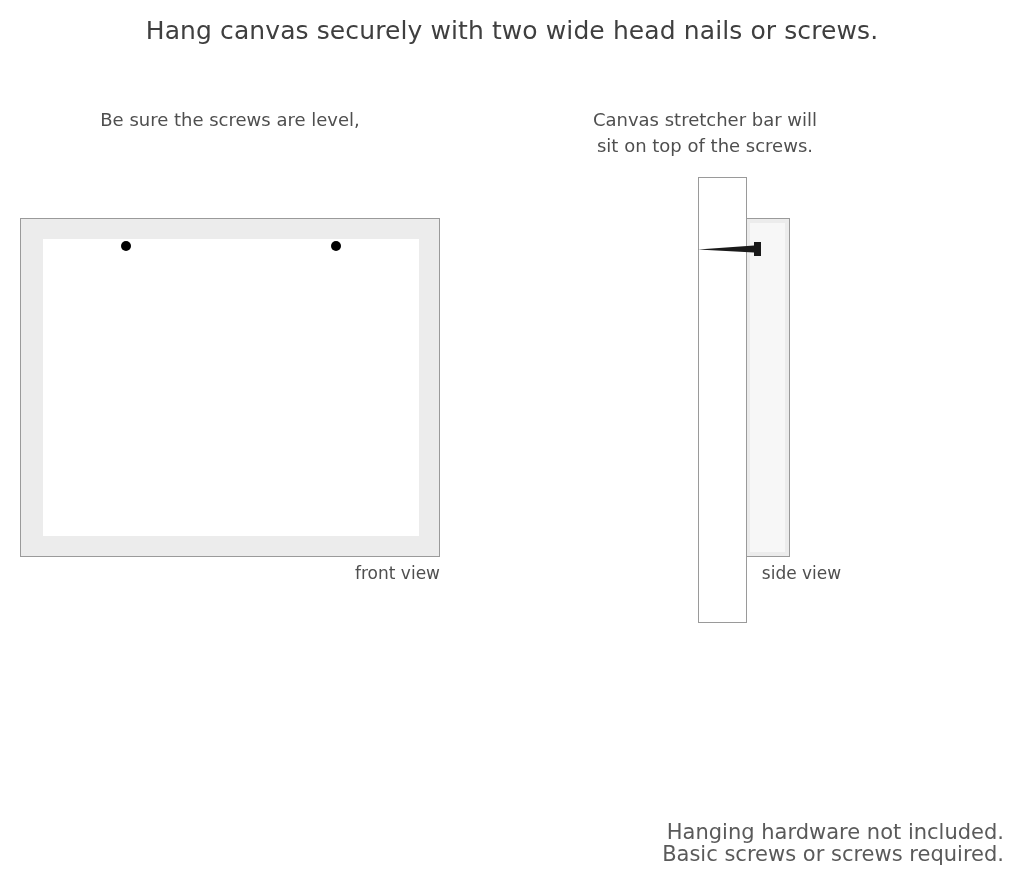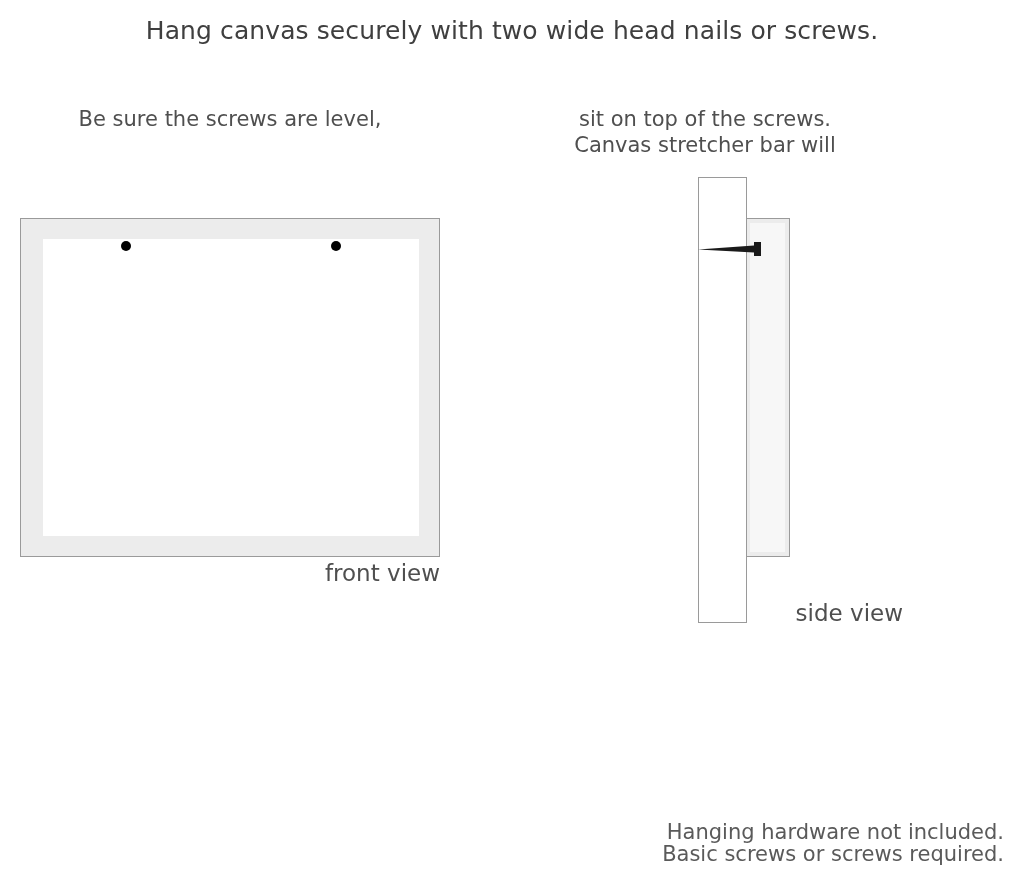"Be sure the screws are" .caption { font-size: 21px -> 18px }
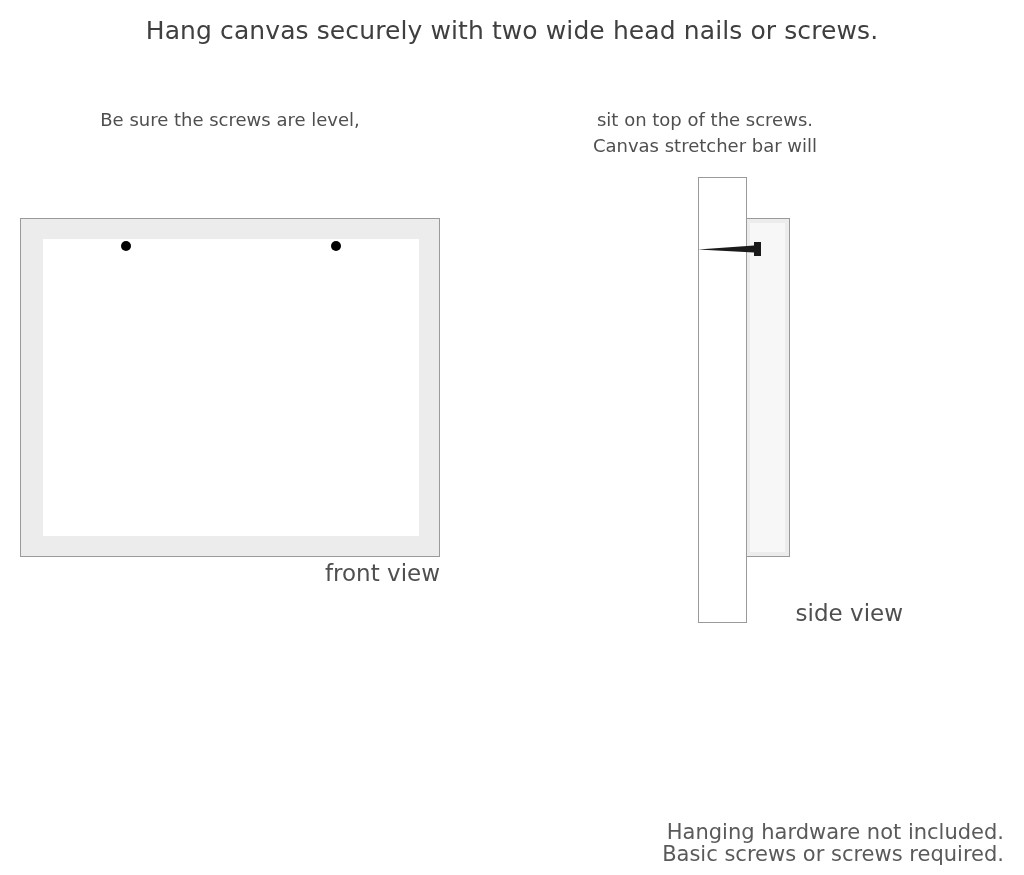"sit on top of the" span.line { order: before "Canvas stretcher bar will" -> after "Canvas stretcher bar will" }
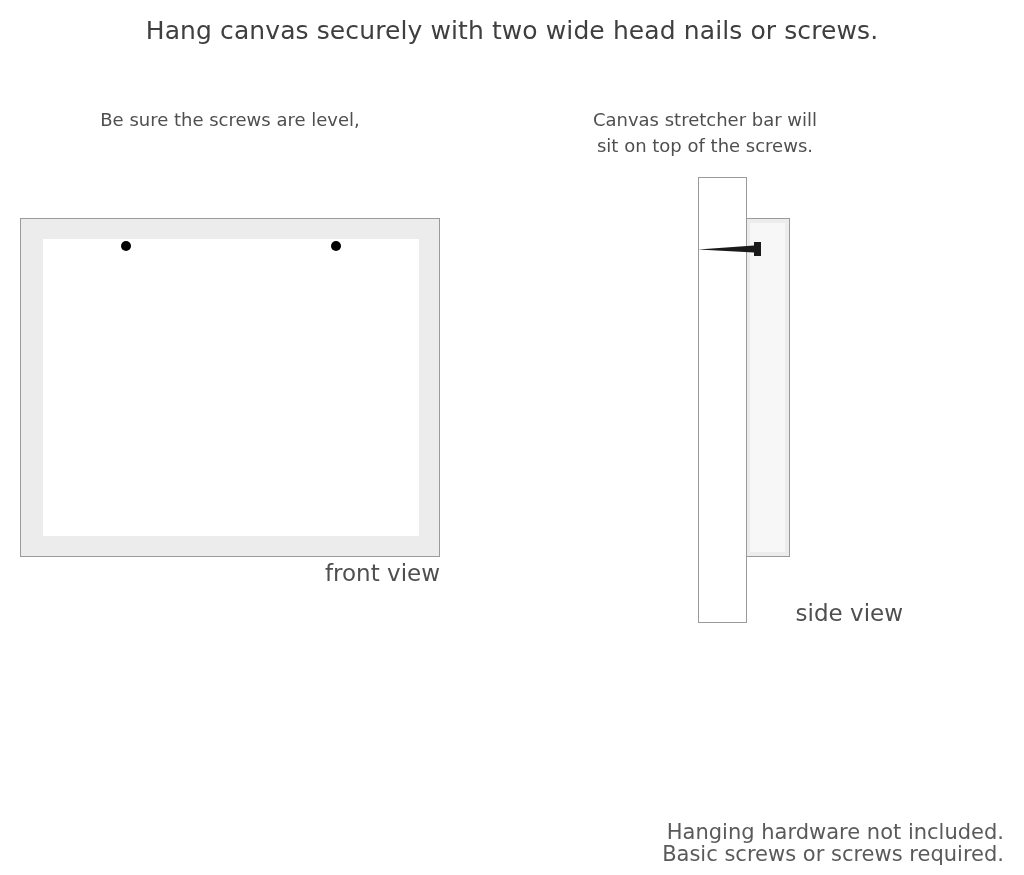"front view" .view-label { font-size: 23px -> 17px }
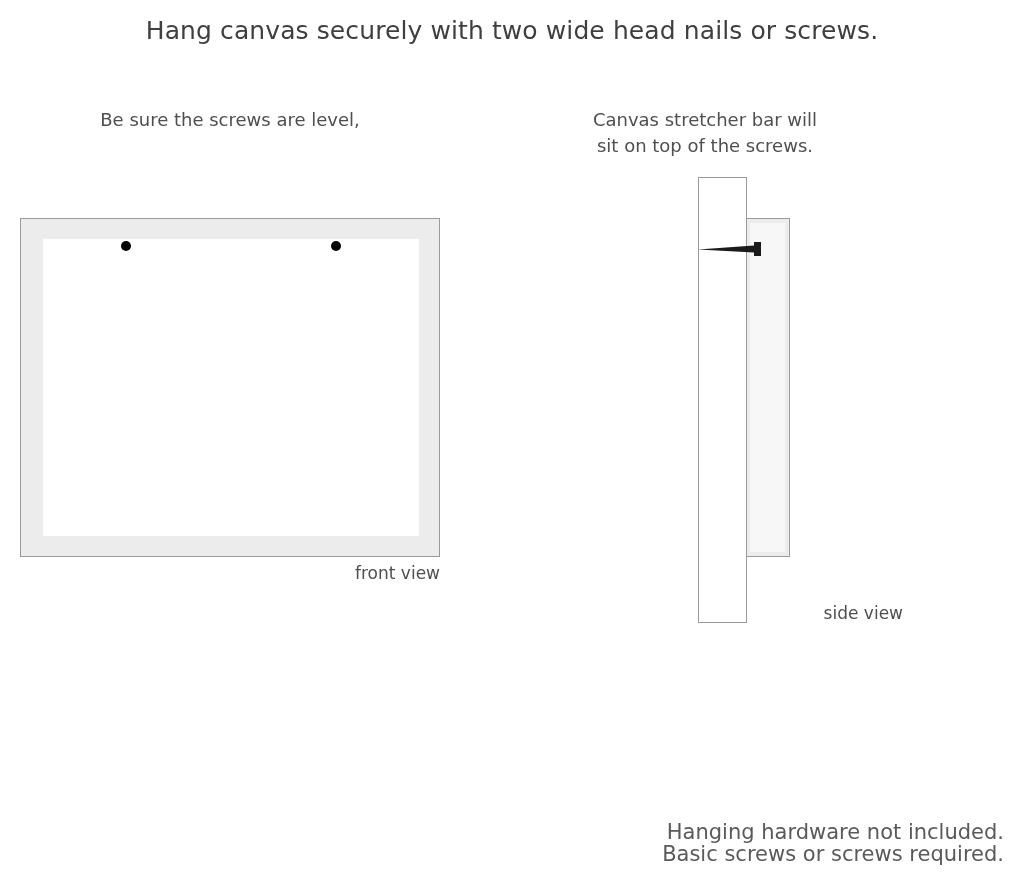"side view" .label-side { margin-top: 40px -> none; text-align: right -> center }
